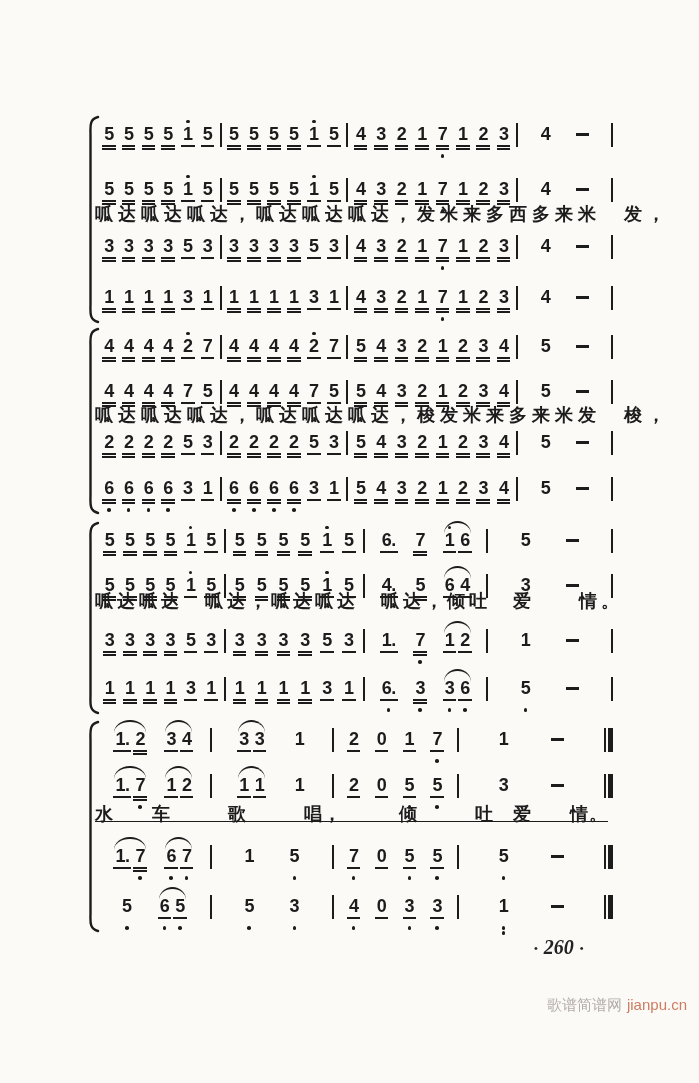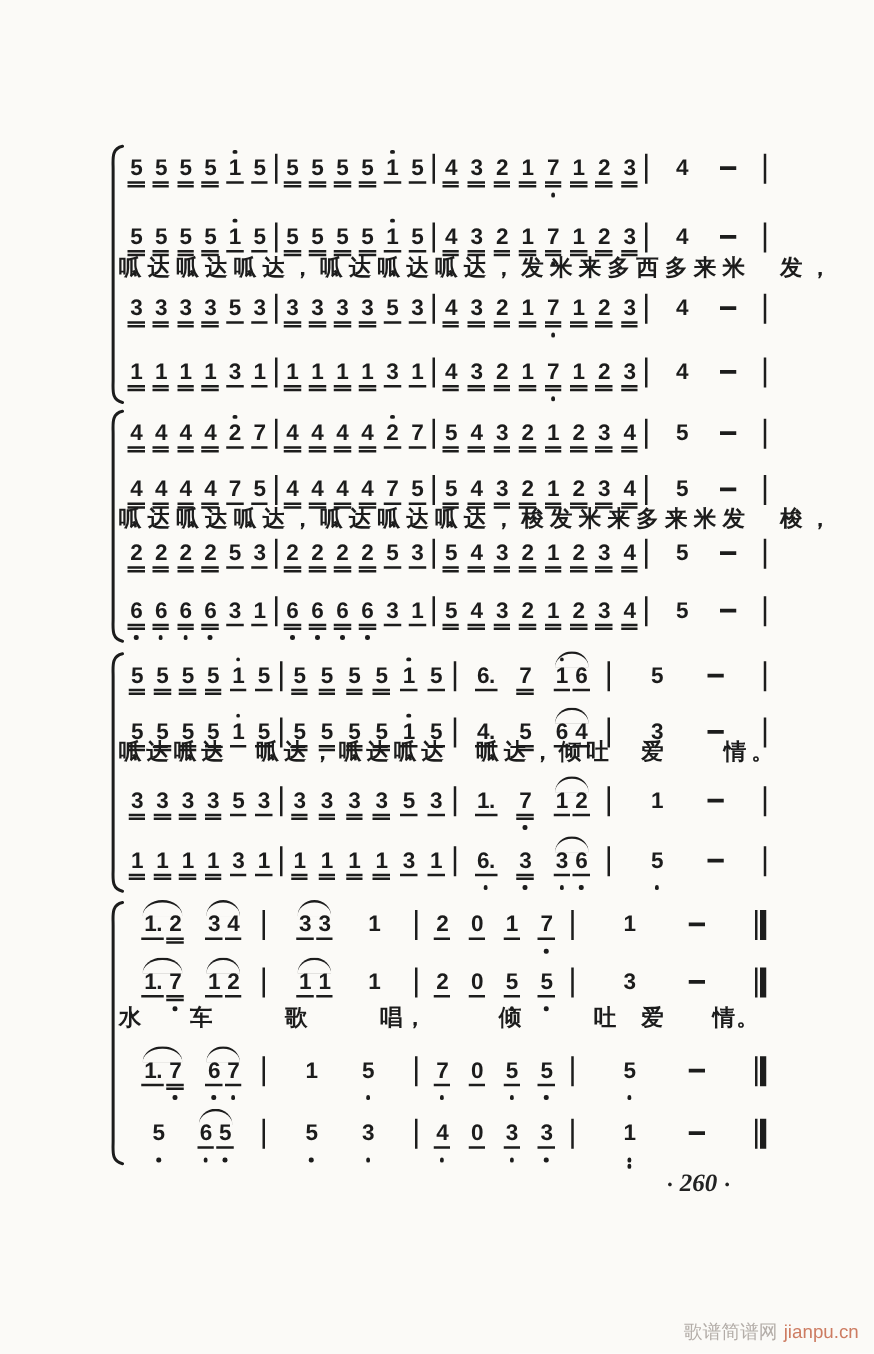"水 车 歌 唱， 倾" div.lyrics { text-decoration: none -> underline }
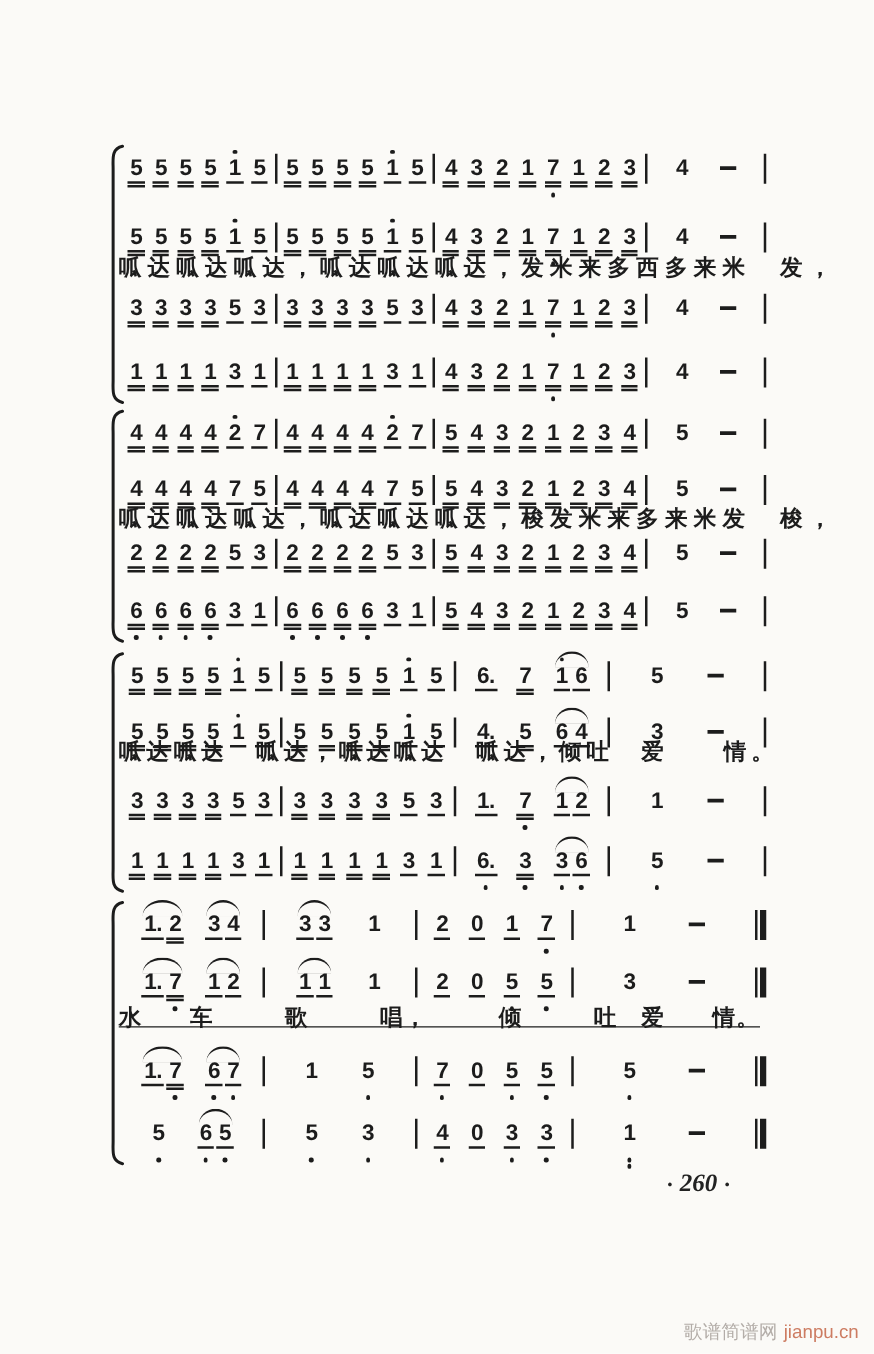"歌谱简谱网 jianpu.cn" .watermark { top: 1056px -> 996px }
